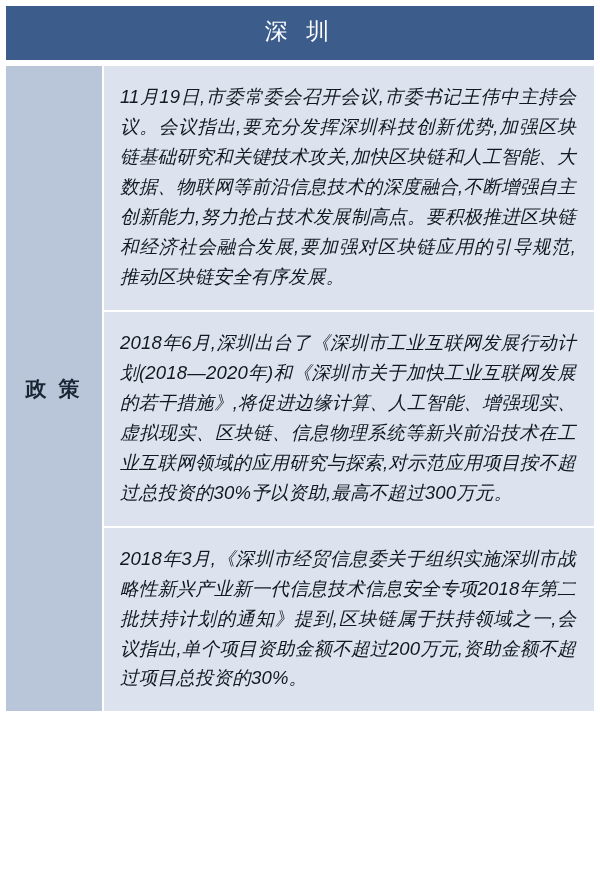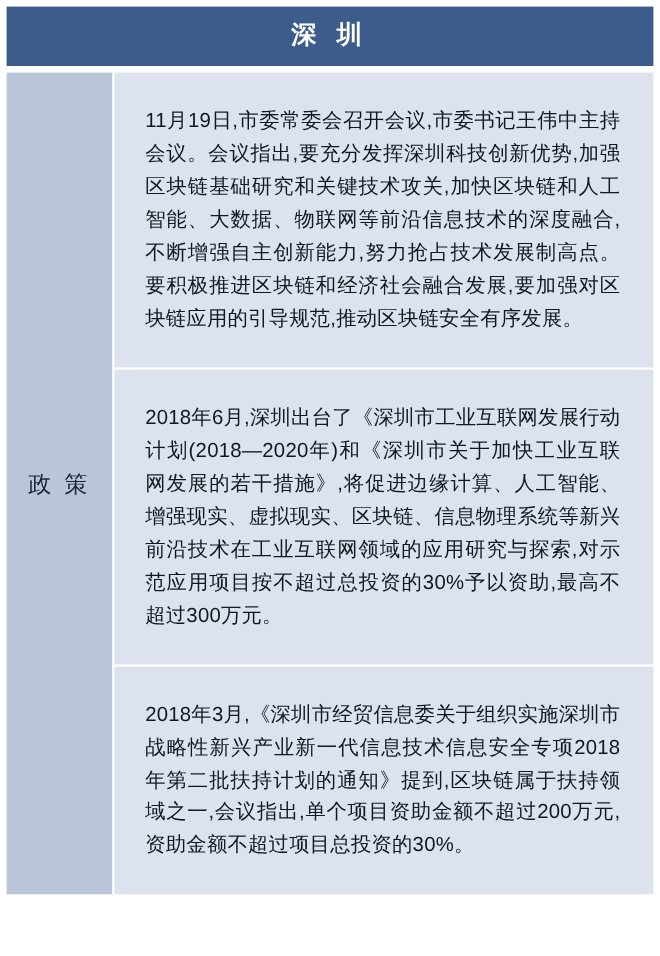"深 圳" .title-row td { font-weight: bold -> normal }
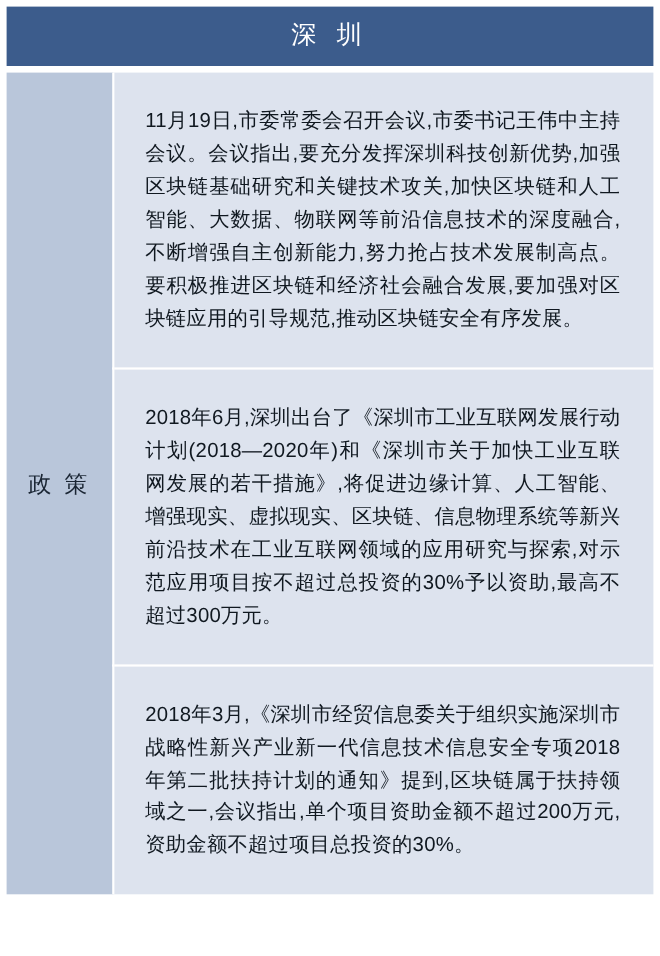"11月19日,市委常委会召开会议,市委书记王伟中主持会议。会议指出,要充分发挥深" .para { font-style: none -> italic; margin: 12px -> 0 }
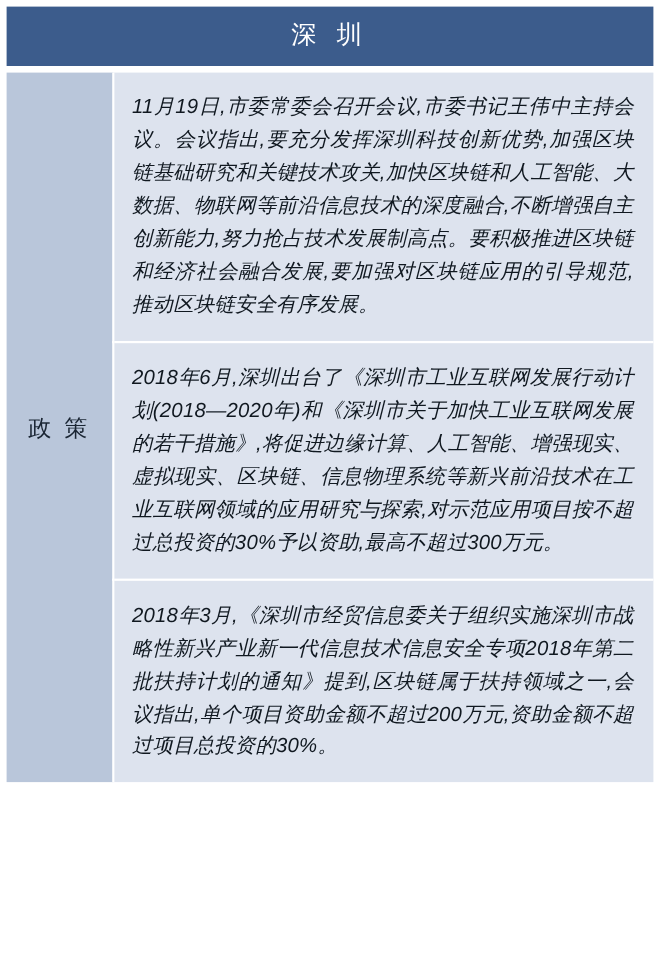"政 策" .label-cell { font-weight: normal -> bold }
